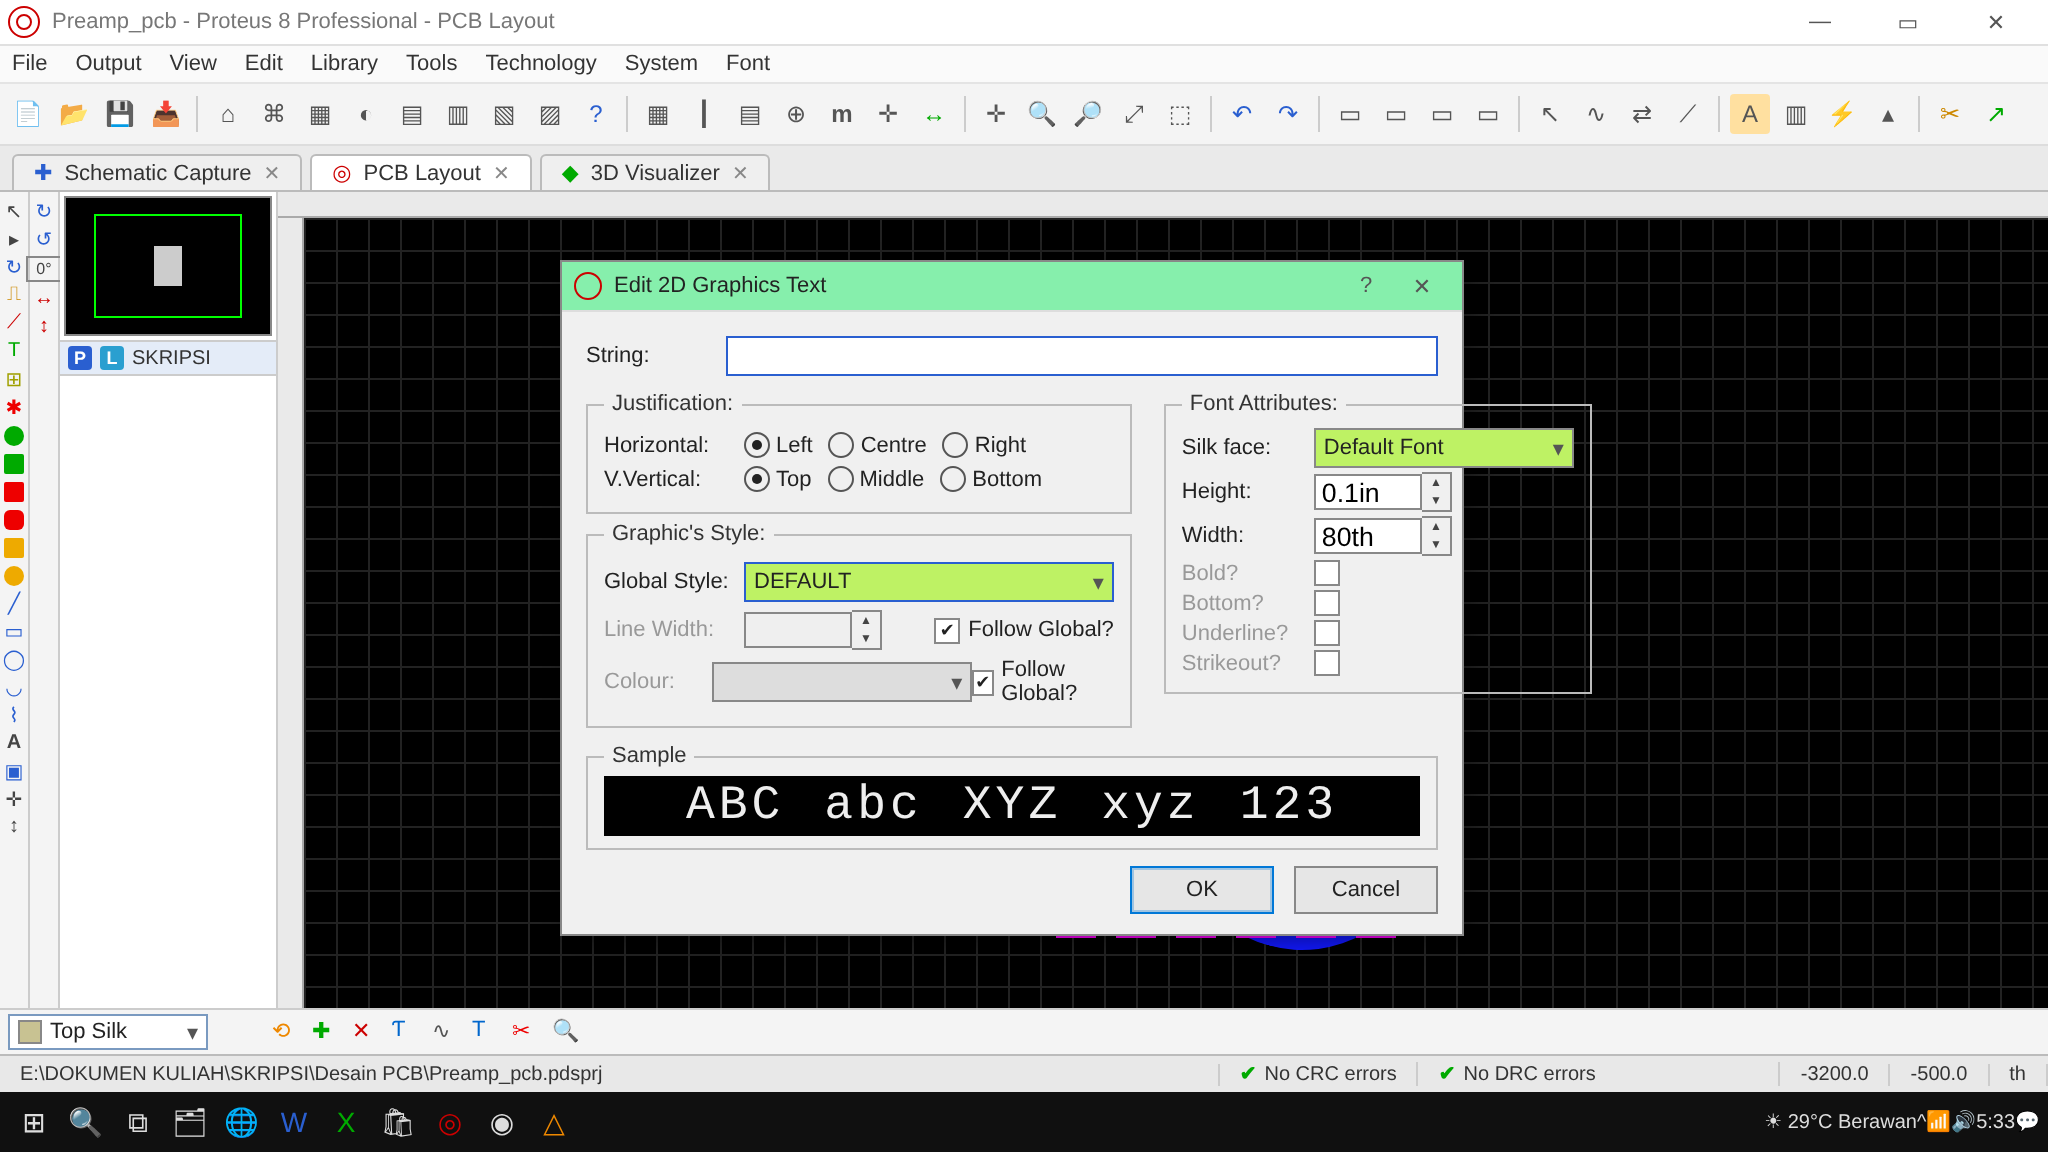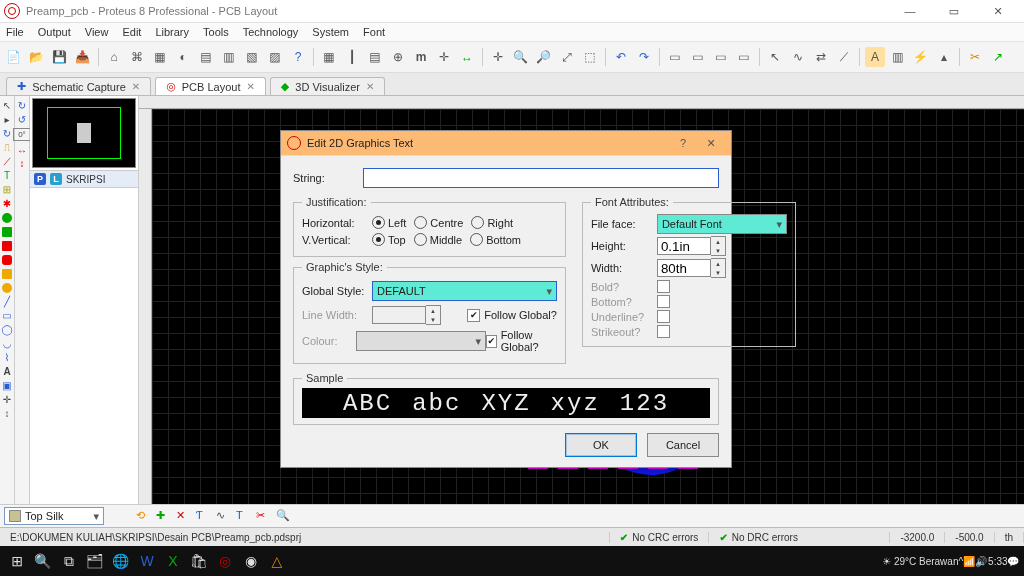"Edit 2D Graphics Text" .dlg-title { background: #fdba74 -> #86efac }
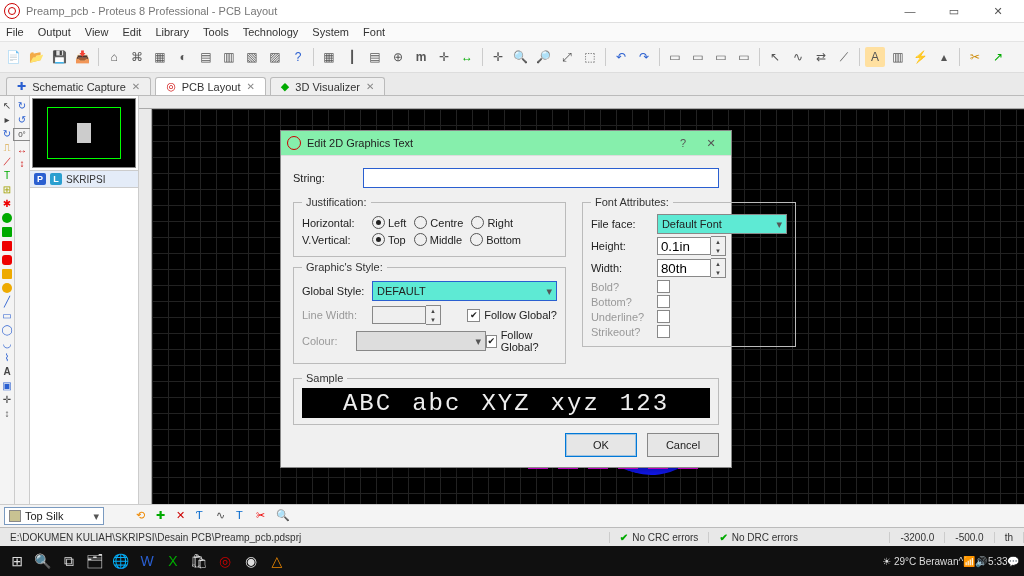"File face:" span.k { text: File -> Silk }
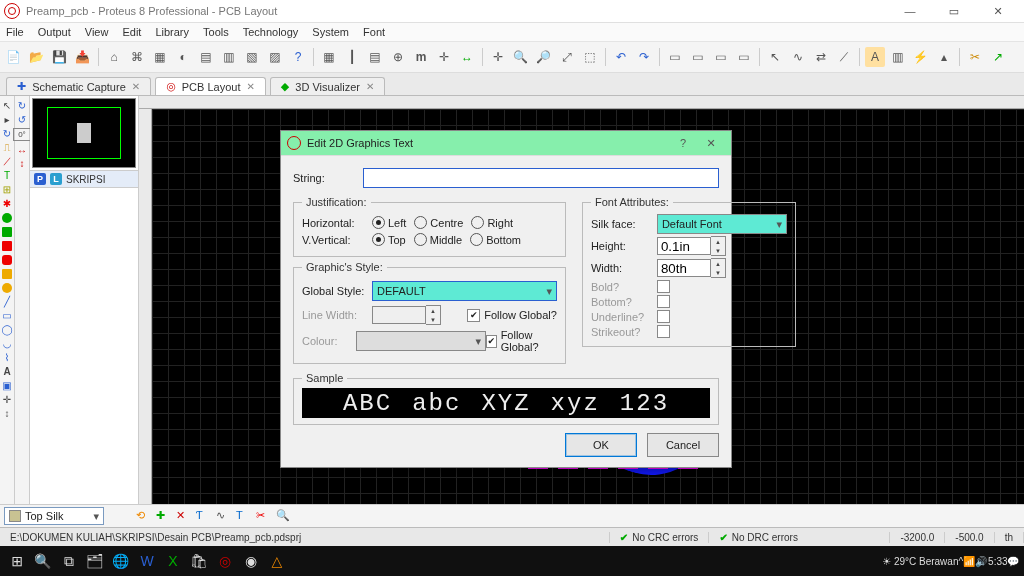"Default Font" .sel { background: #5eead4 -> #bef264 }
